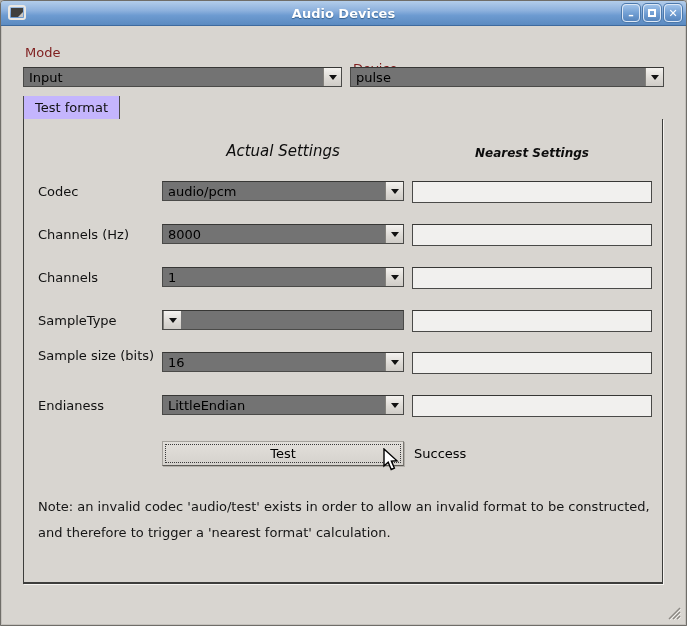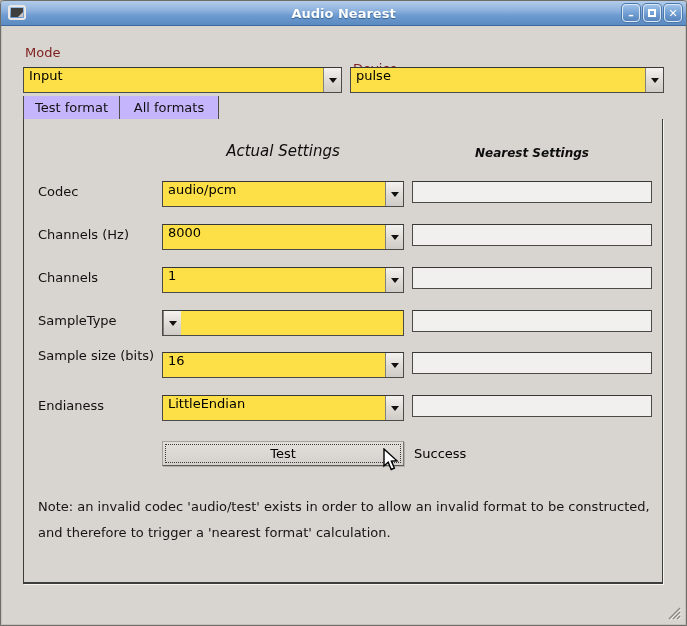"Audio Nearest" div.title-text { text: Nearest -> Devices }
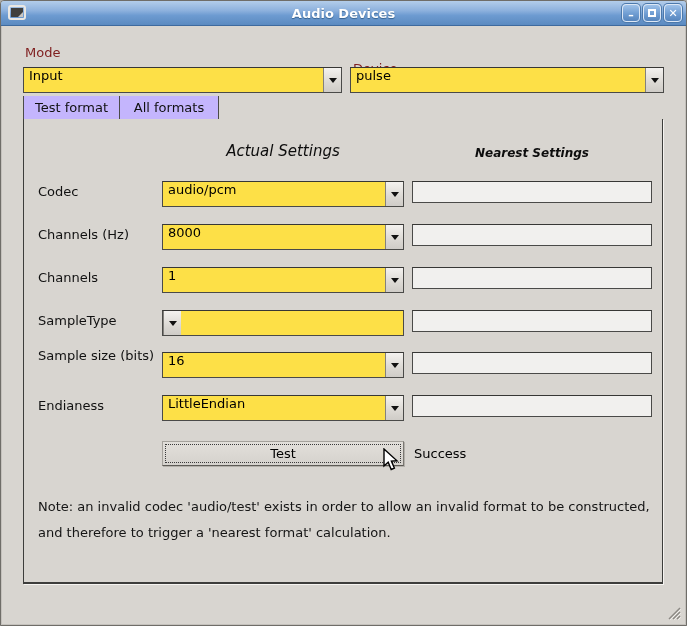"Input" .combo { align-items: flex-start -> center; background: #fde047 -> #737373; height: 26px -> 20px }
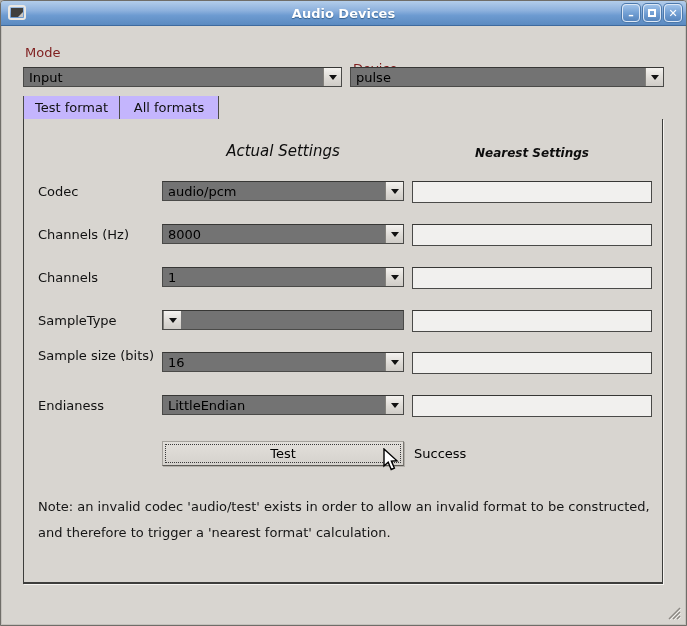"All formats" div.tab { html: <div> <span>All formats</span> </div> -> none }
